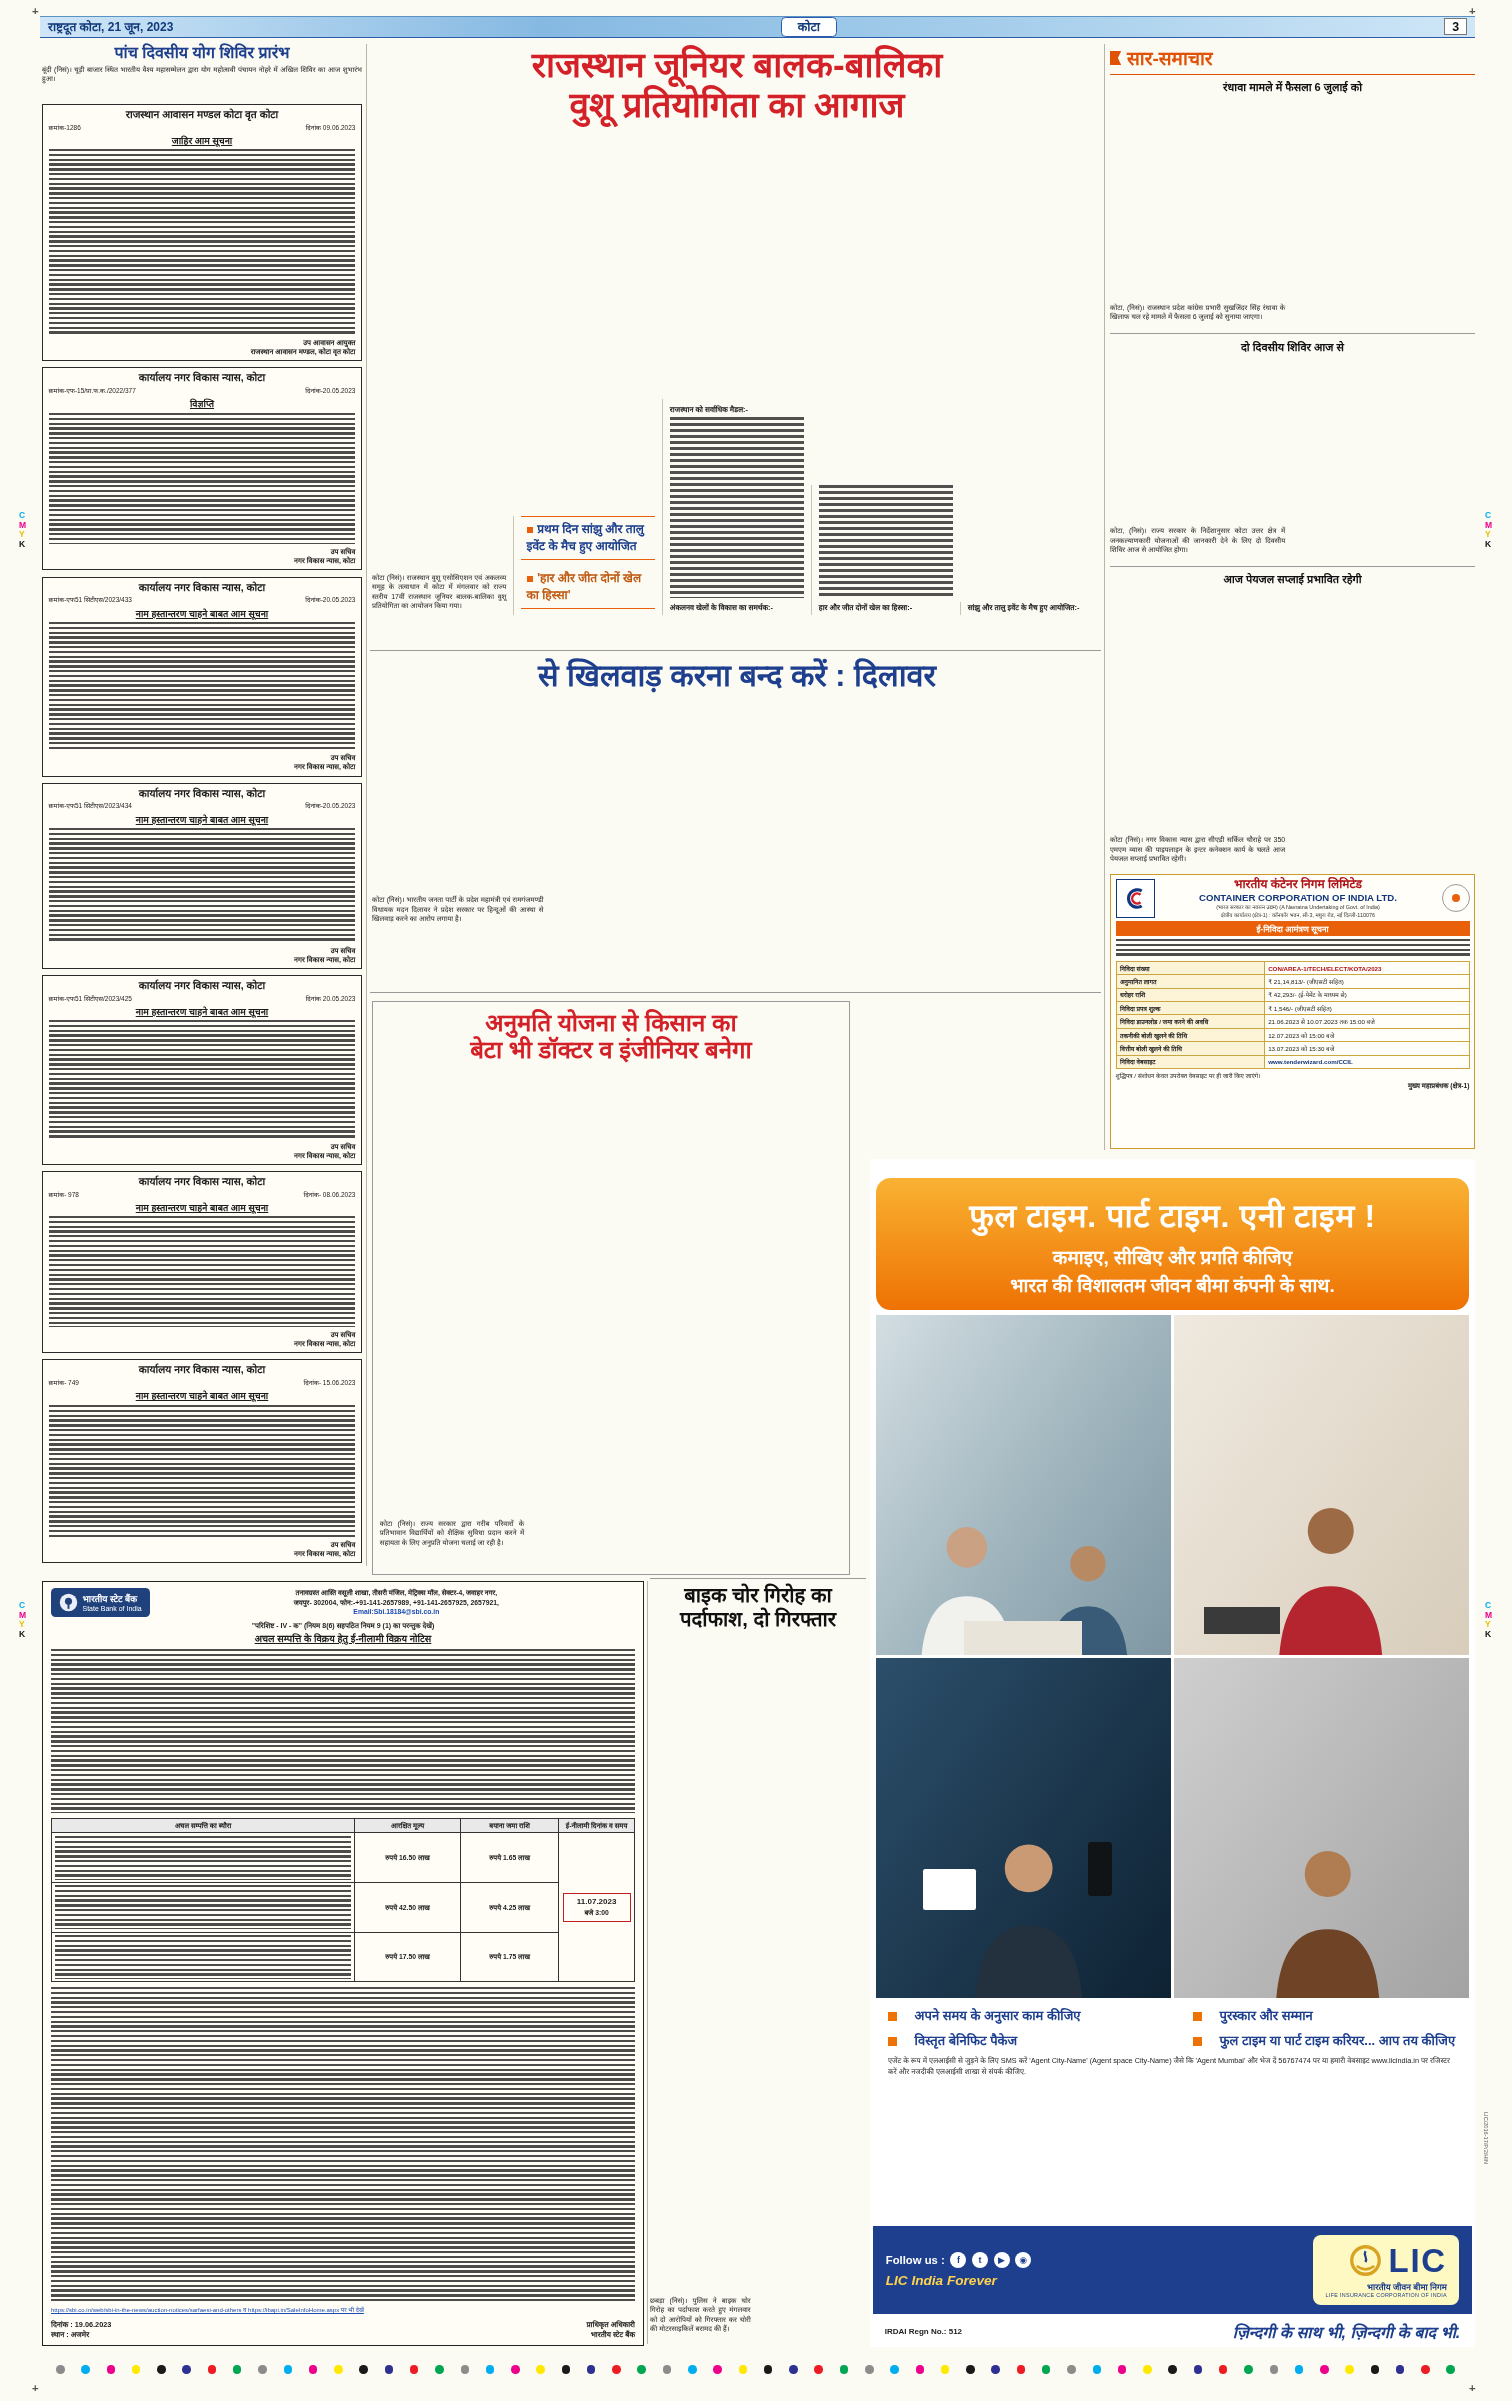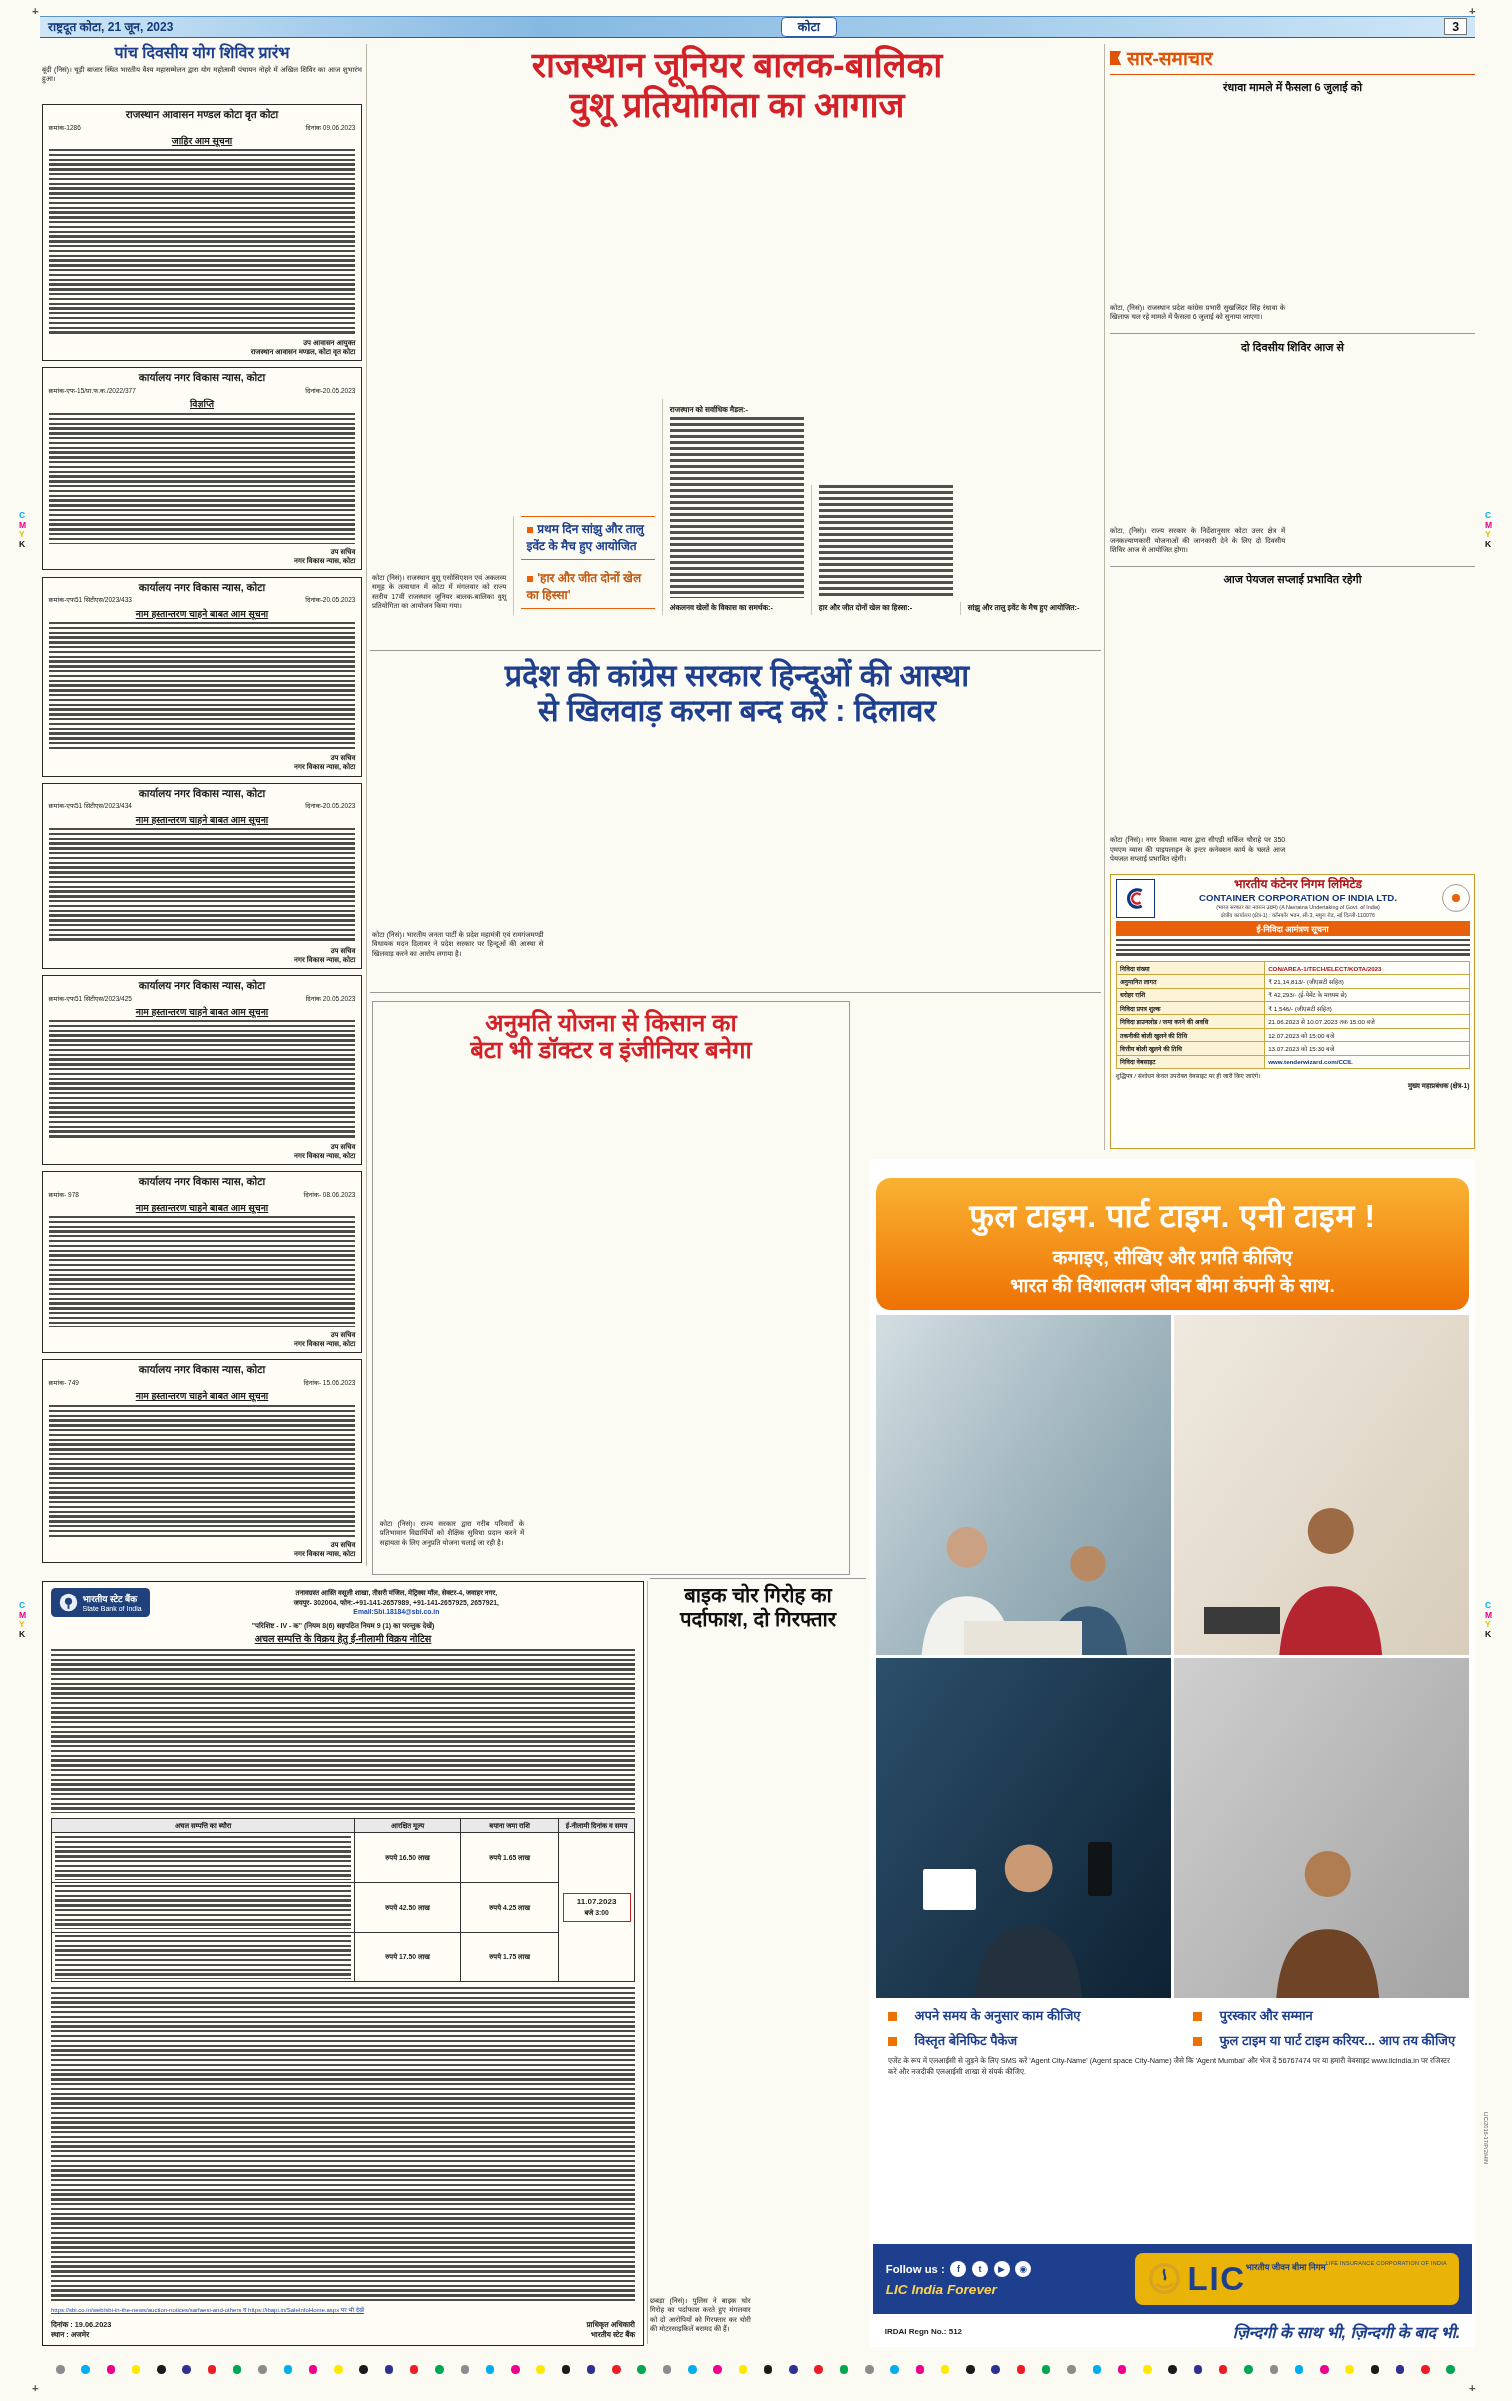"प्रदेश की कांग्रेस सरकार हिन्दूओं" div.hl-blue { html: <div>प्रदेश की कांग्रेस सरकार हिन्दूओं की आस्था</div> -> none }
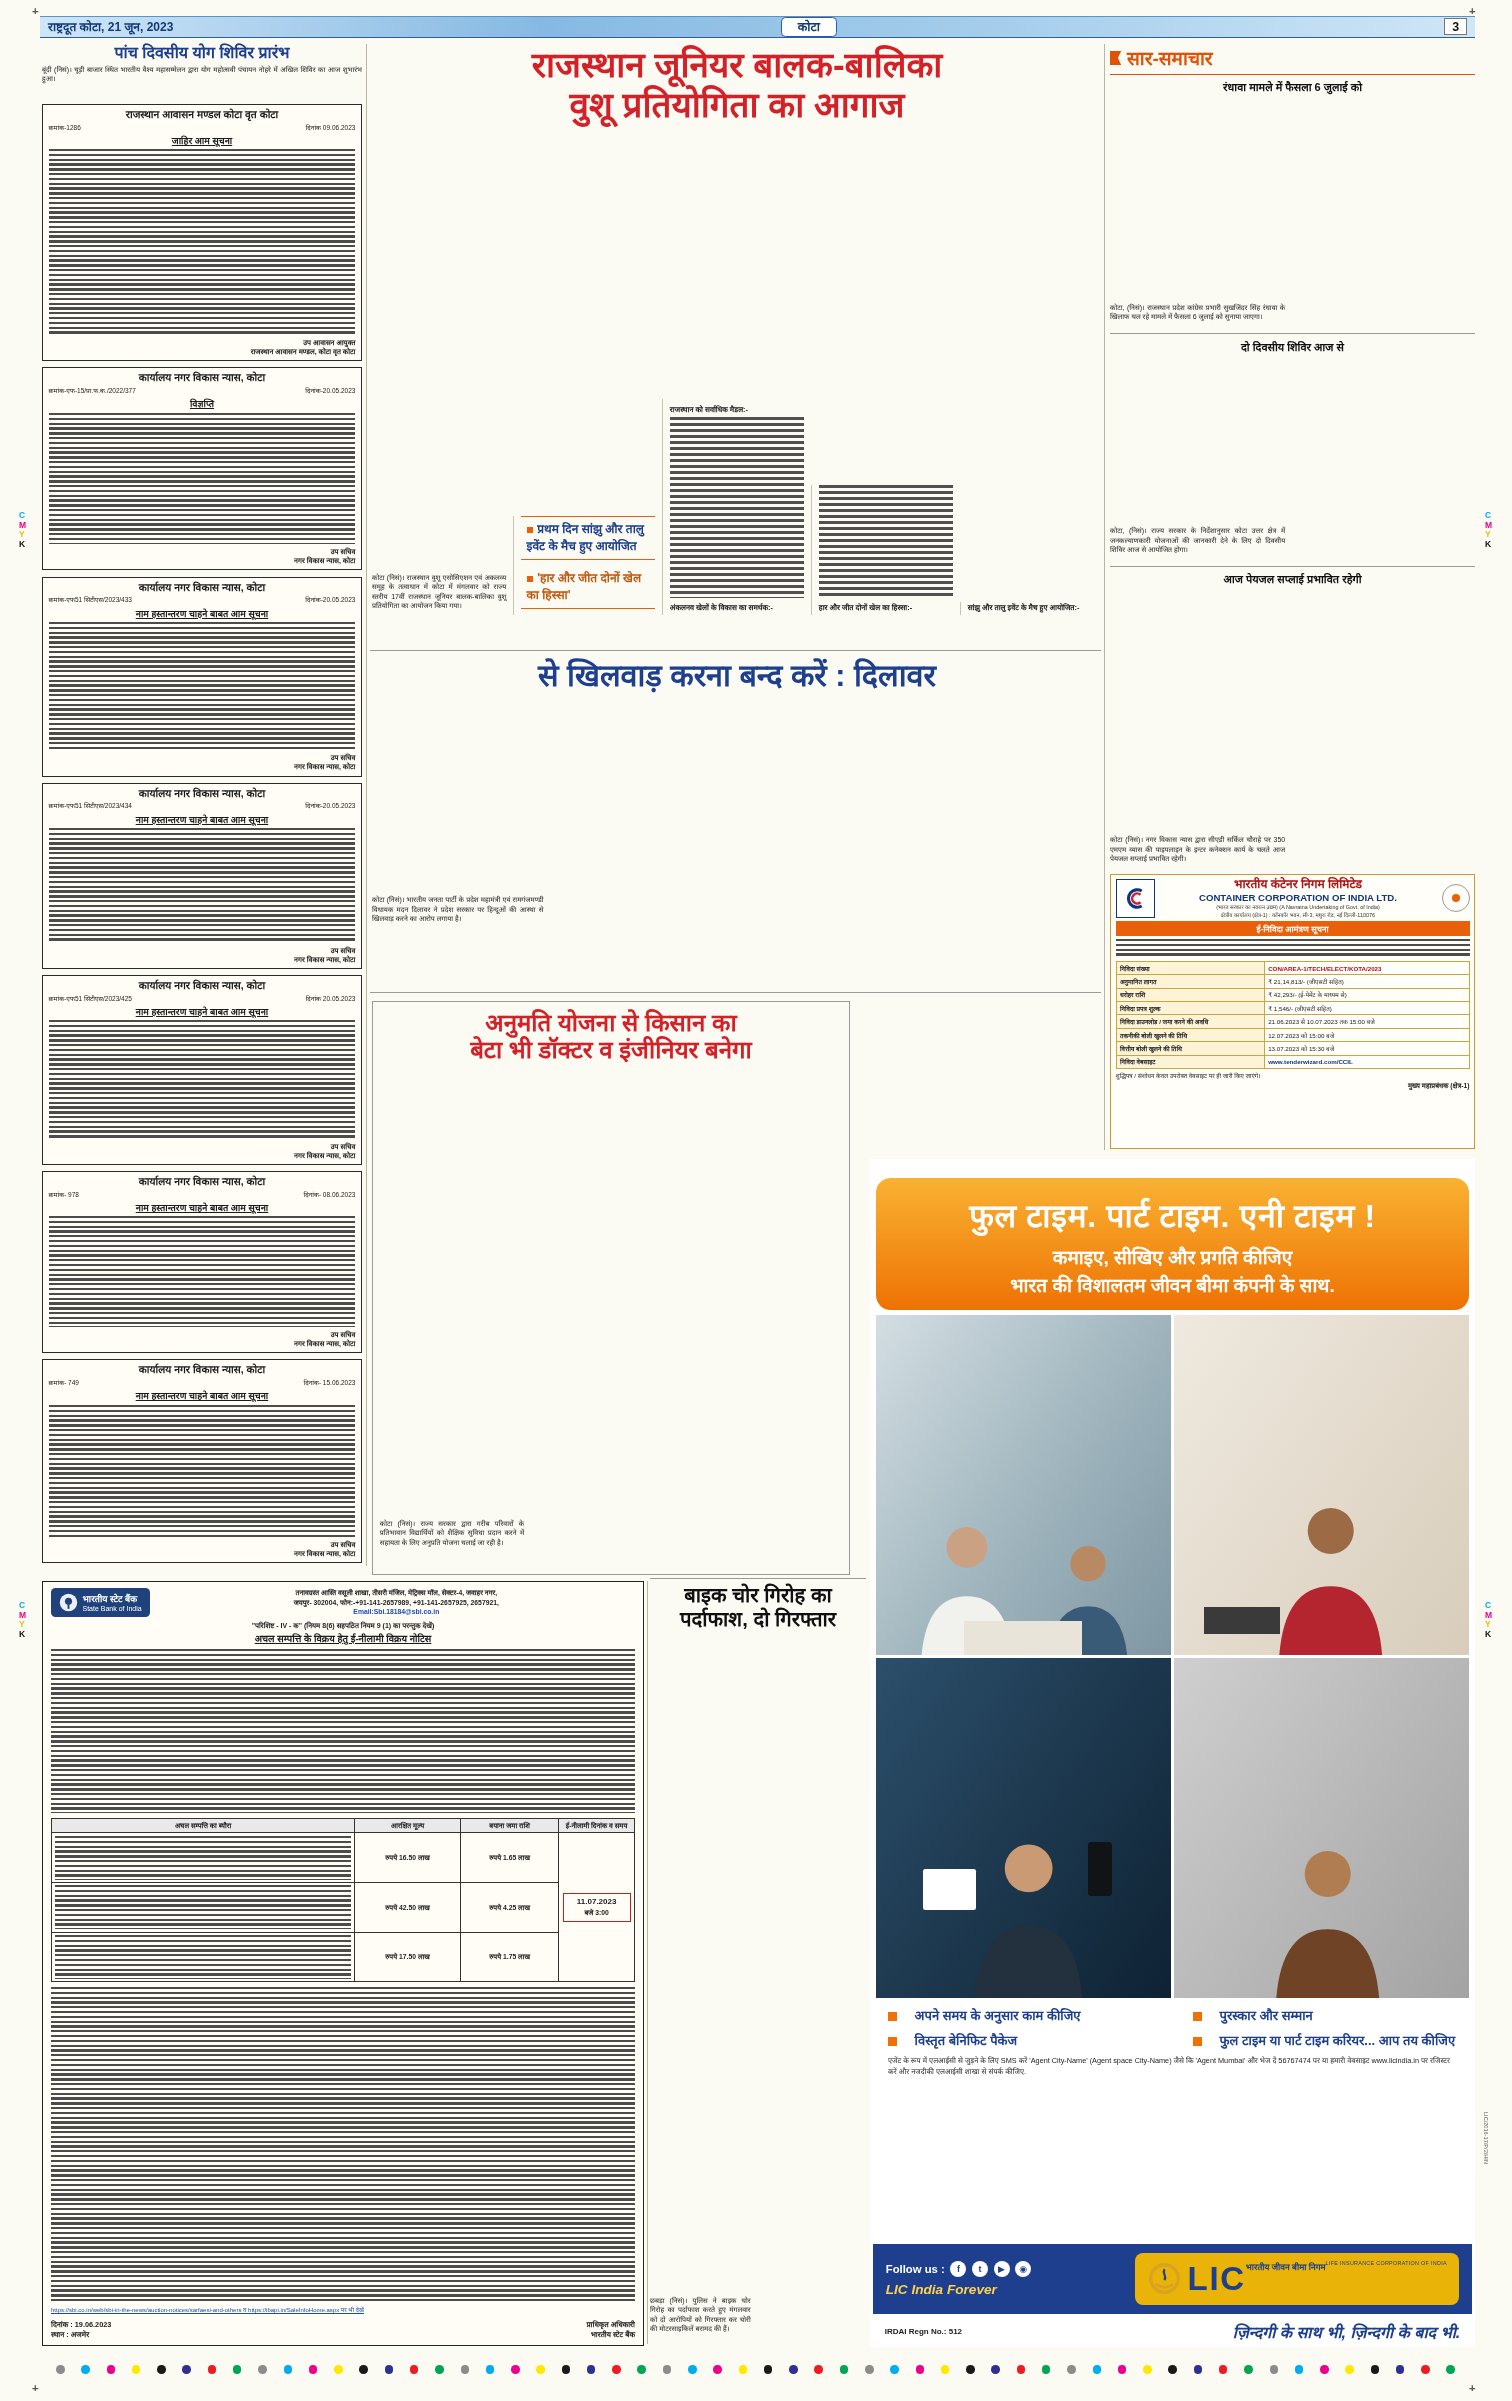"LIC" .licbox { align-items: flex-start -> flex-end; background: #eab308 -> #fef9c3; flex-direction: none -> column }
